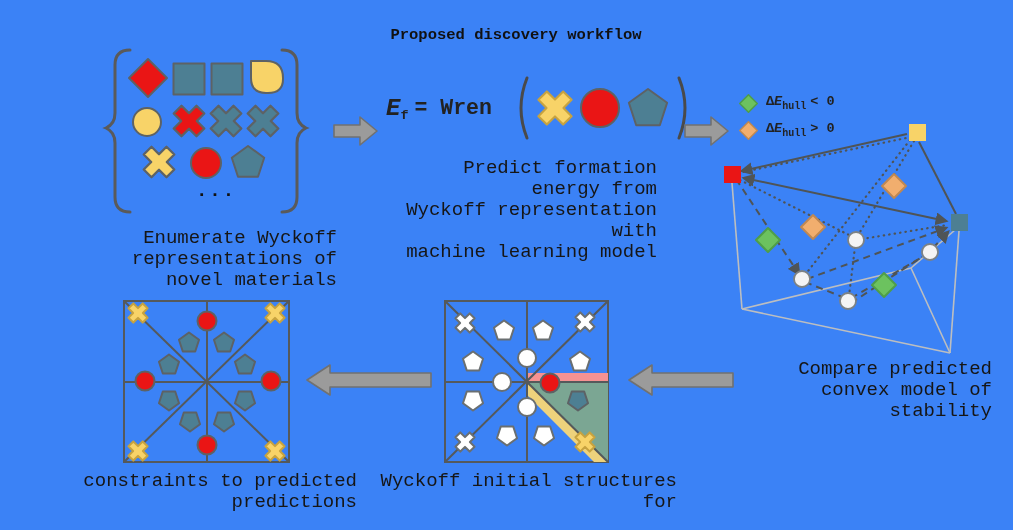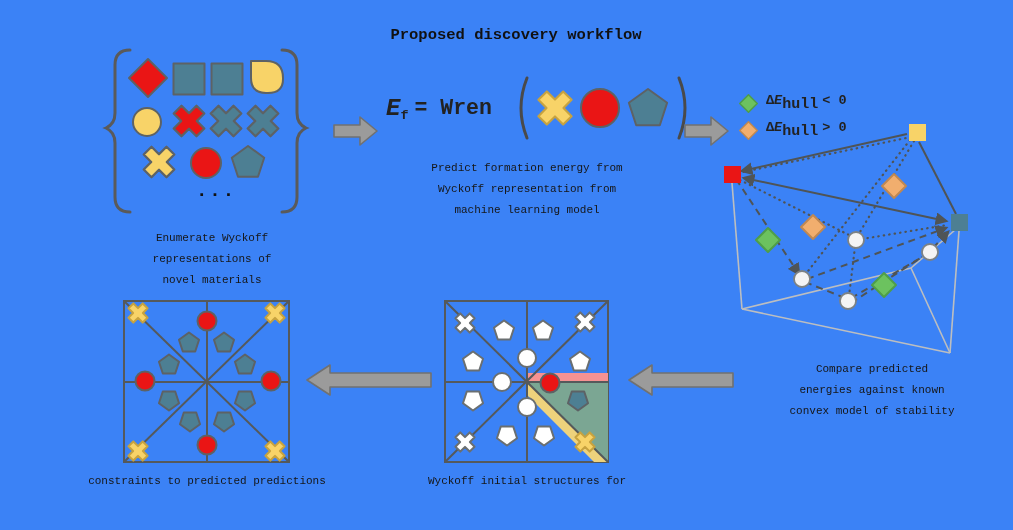"hull" .lg-lab sub { font-size: 15px -> 10px }
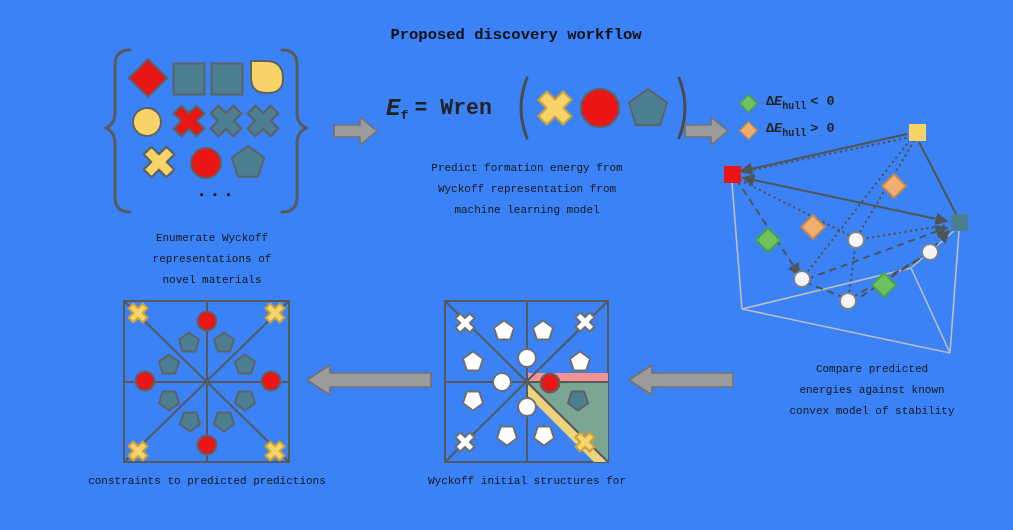"Predict formation energy from" .cap { font-size: 11px -> 19px; text-align: center -> right }
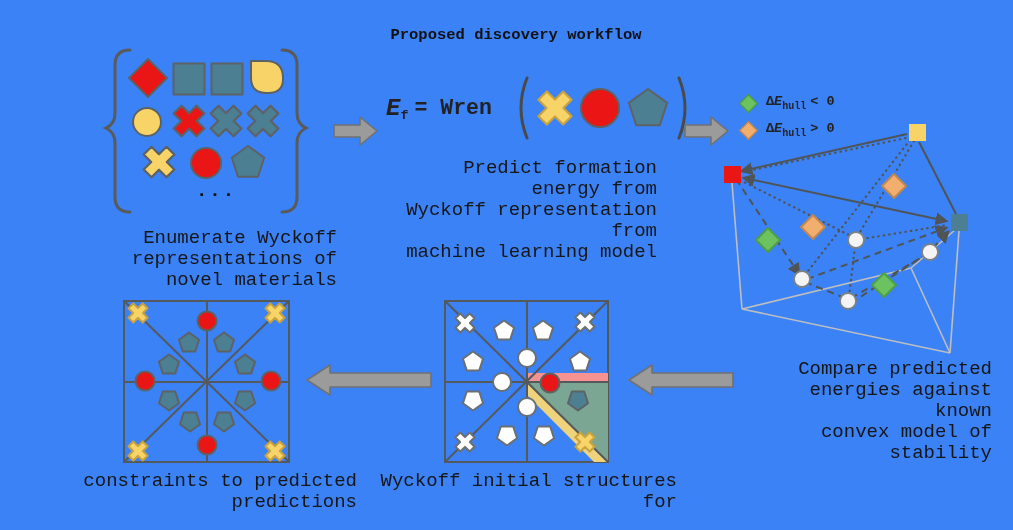"Wyckoff representation from" div { text: from -> with }
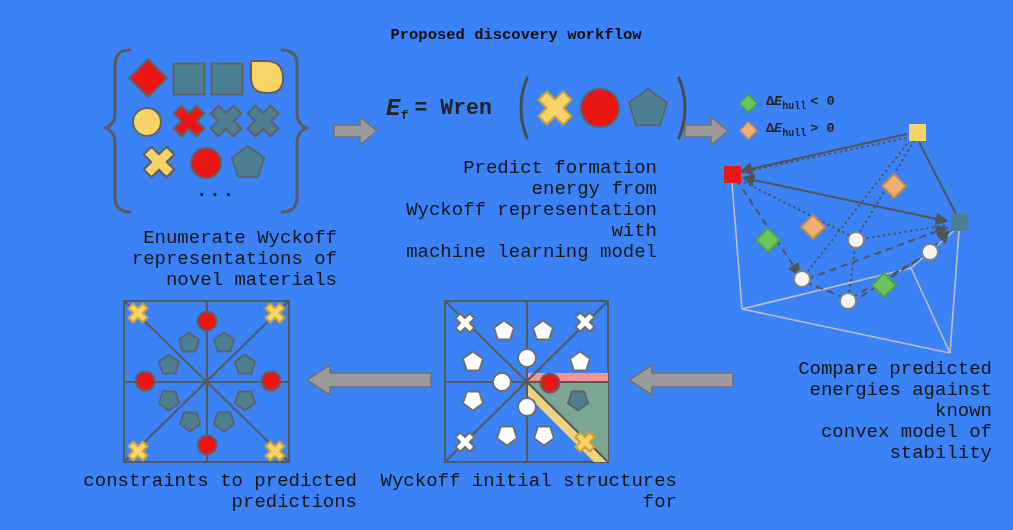"energies against known" div { html: <div>energies against known</div> -> none }
